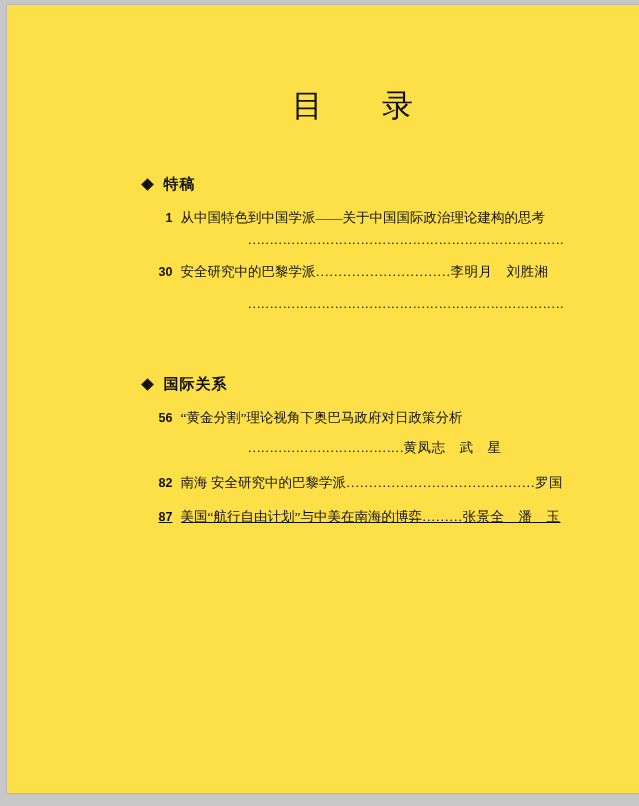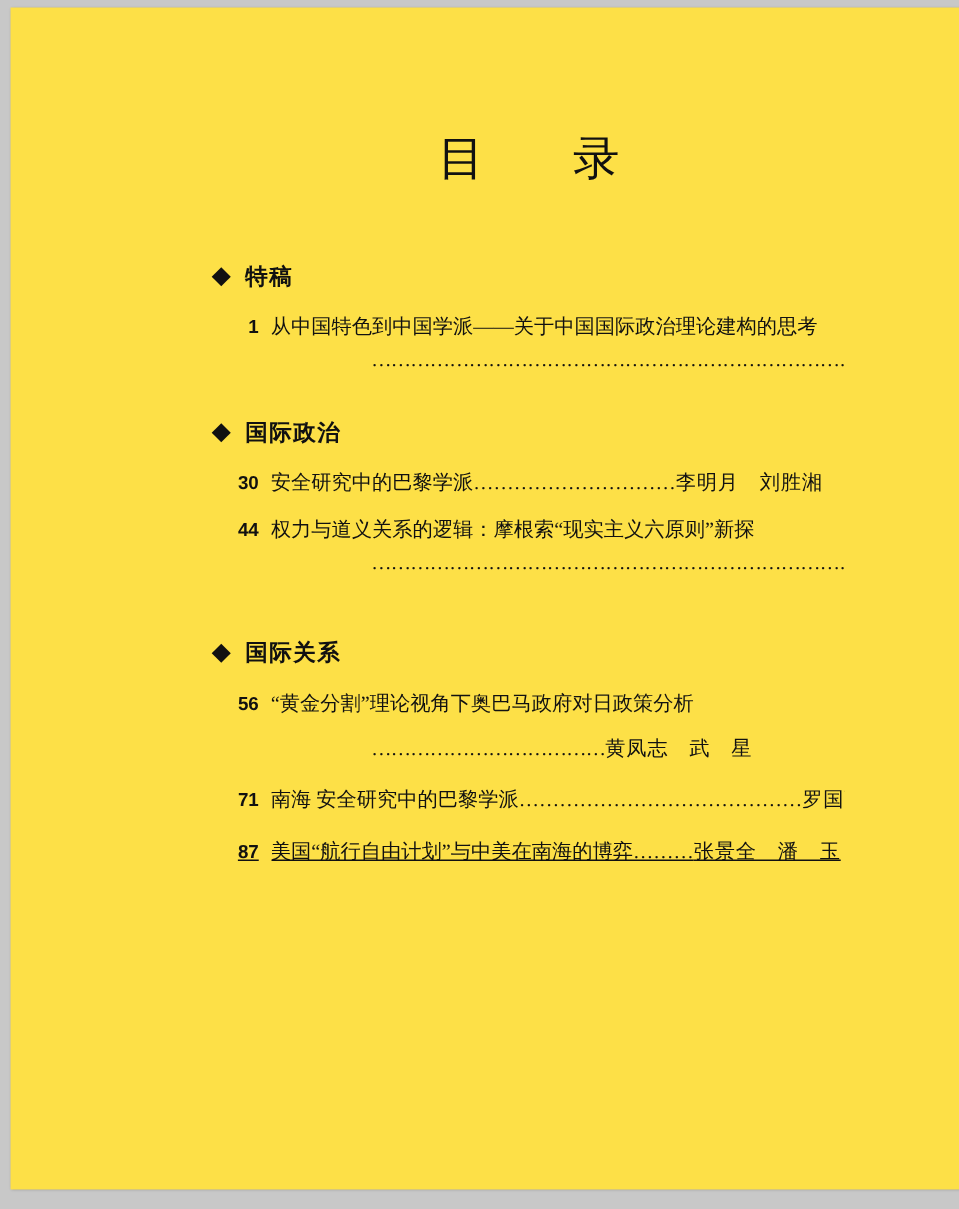"国际政治" div.section-head { html: <div> <span></span> <span>国际政治</span> </div> -> none }
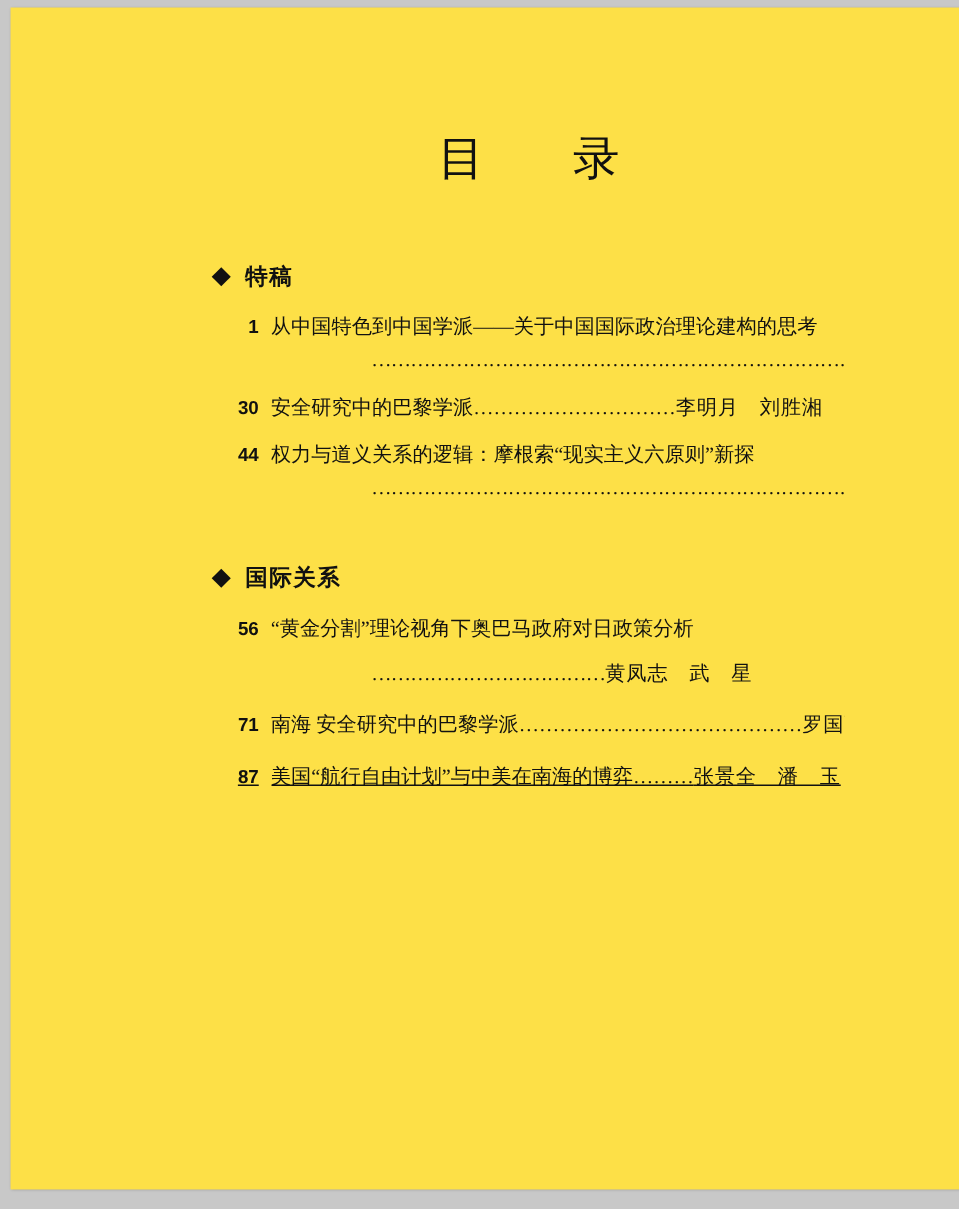"44" div.entry-line { html: <div> <span>44</span> <span>权力与道义关系的逻辑：摩根索“现实主义六原则”新探</span> </div> -> none }
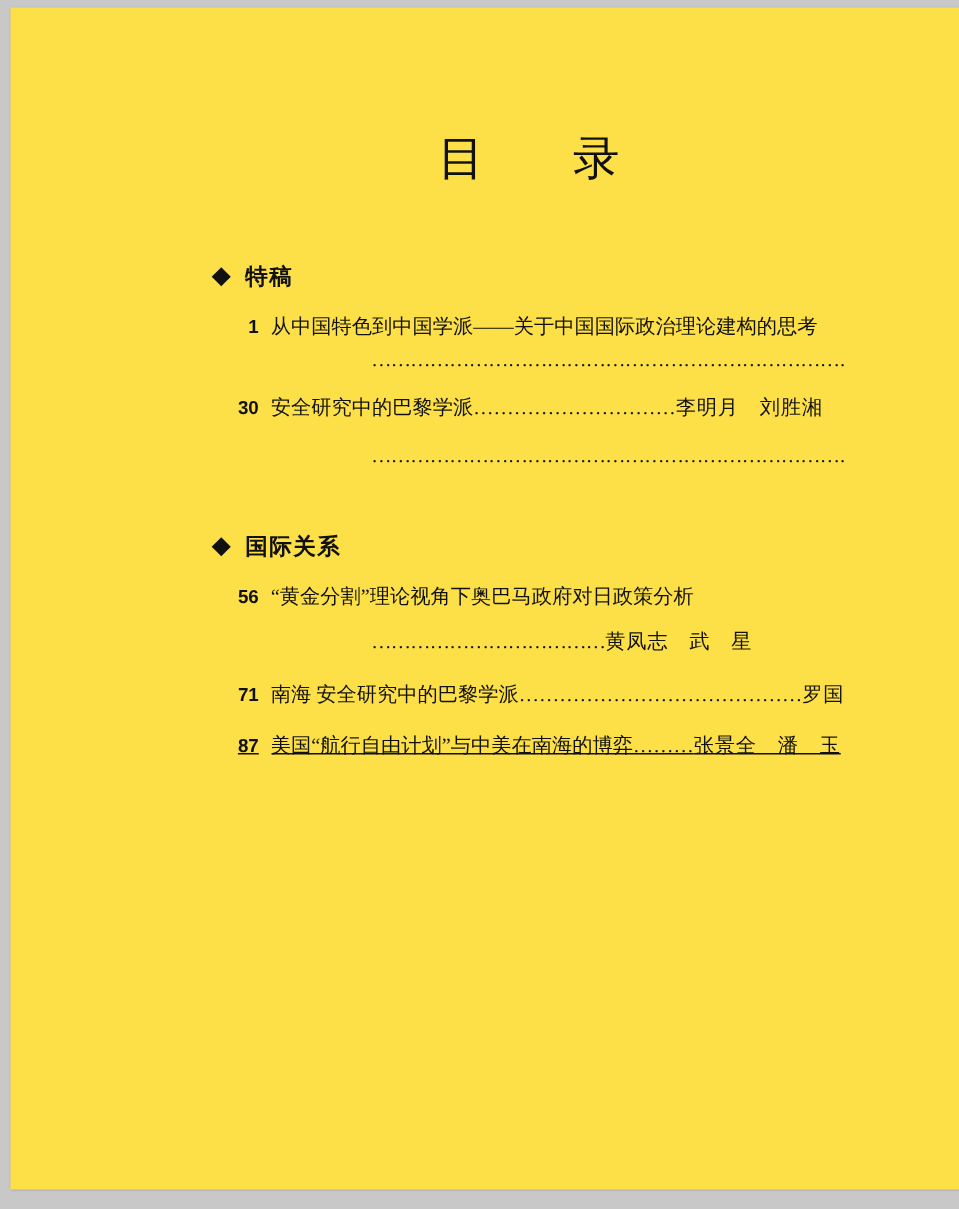"国际关系" div.section-head { margin-top: 40px -> 60px }
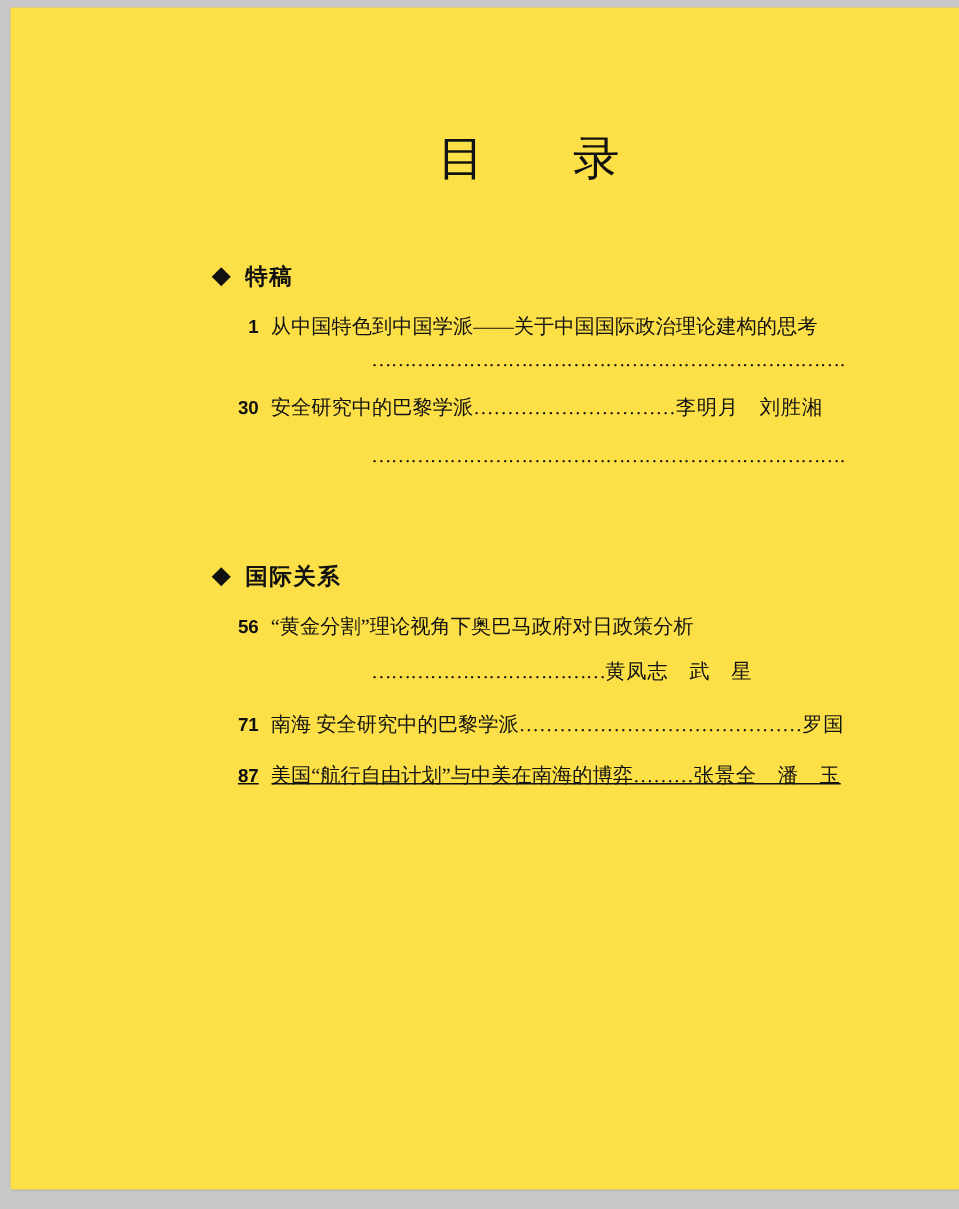"71" span.entry-page { text: 71 -> 82 }
